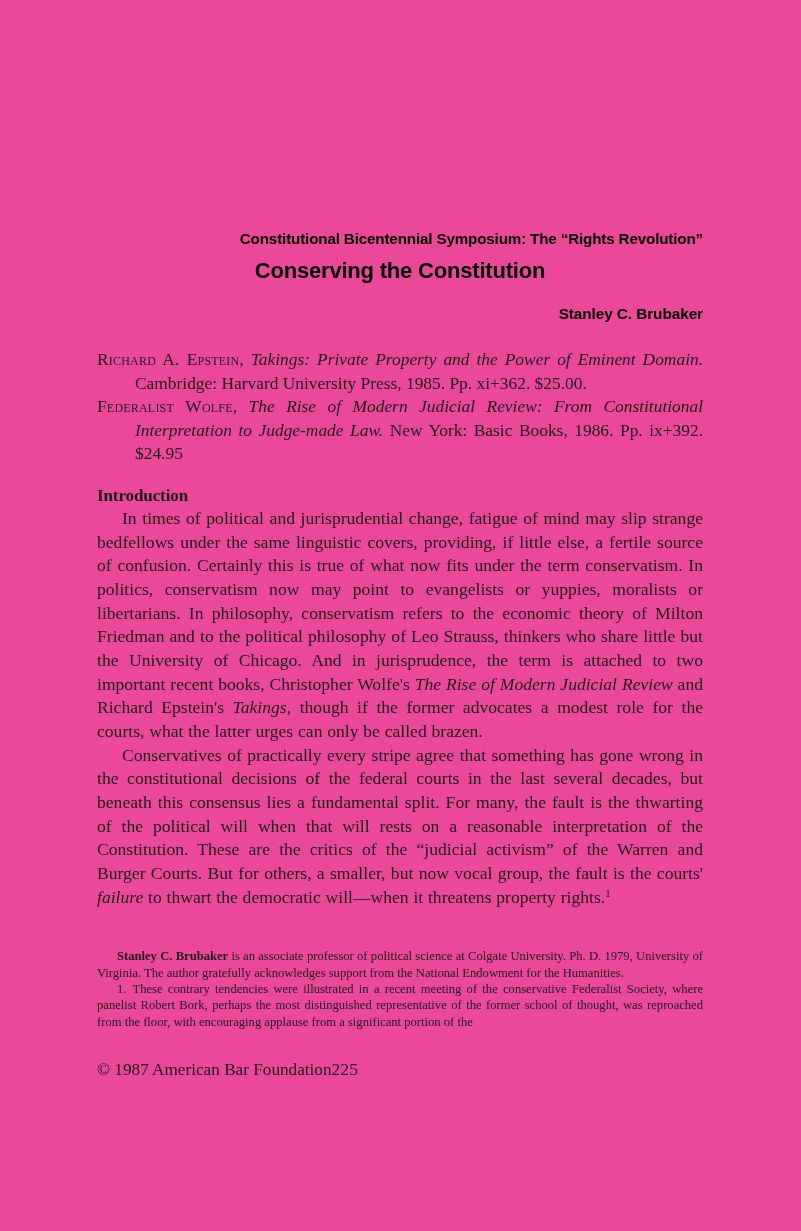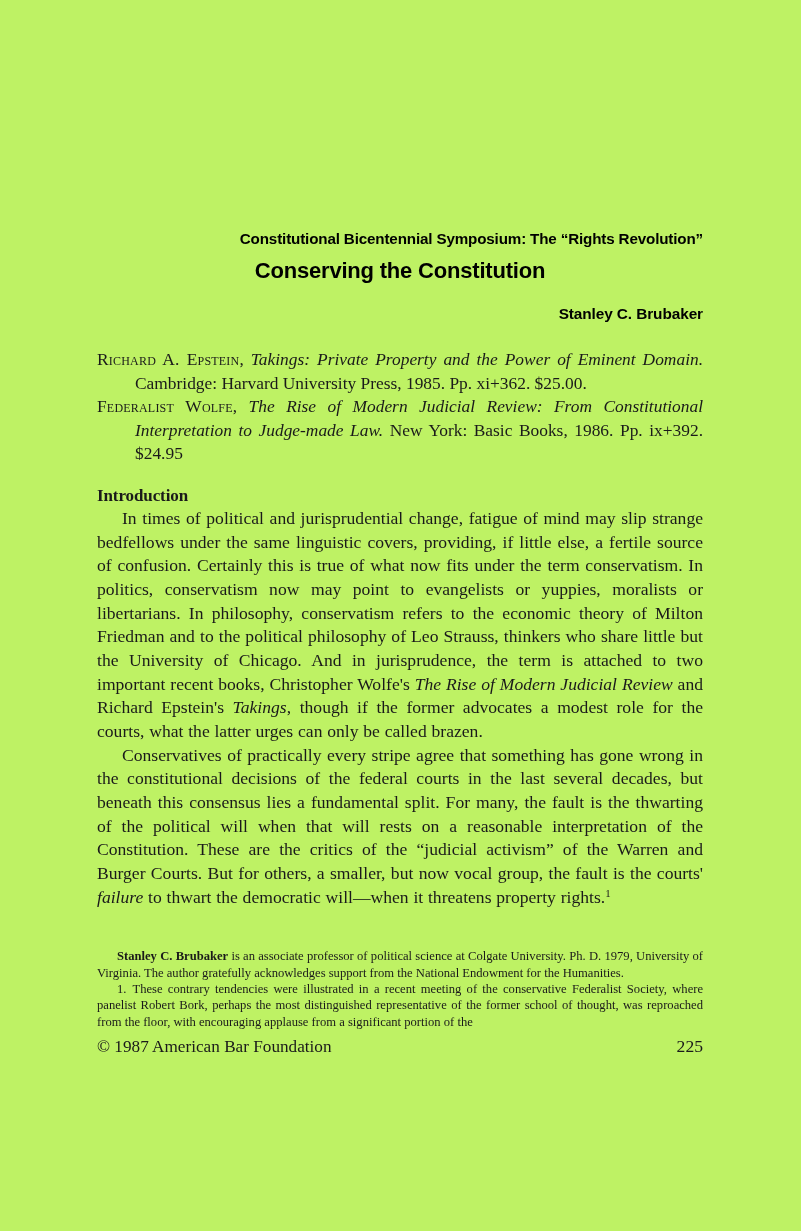"Constitutional Bicentennial Symposium:" .page { background: #bef264 -> #ec4899 }
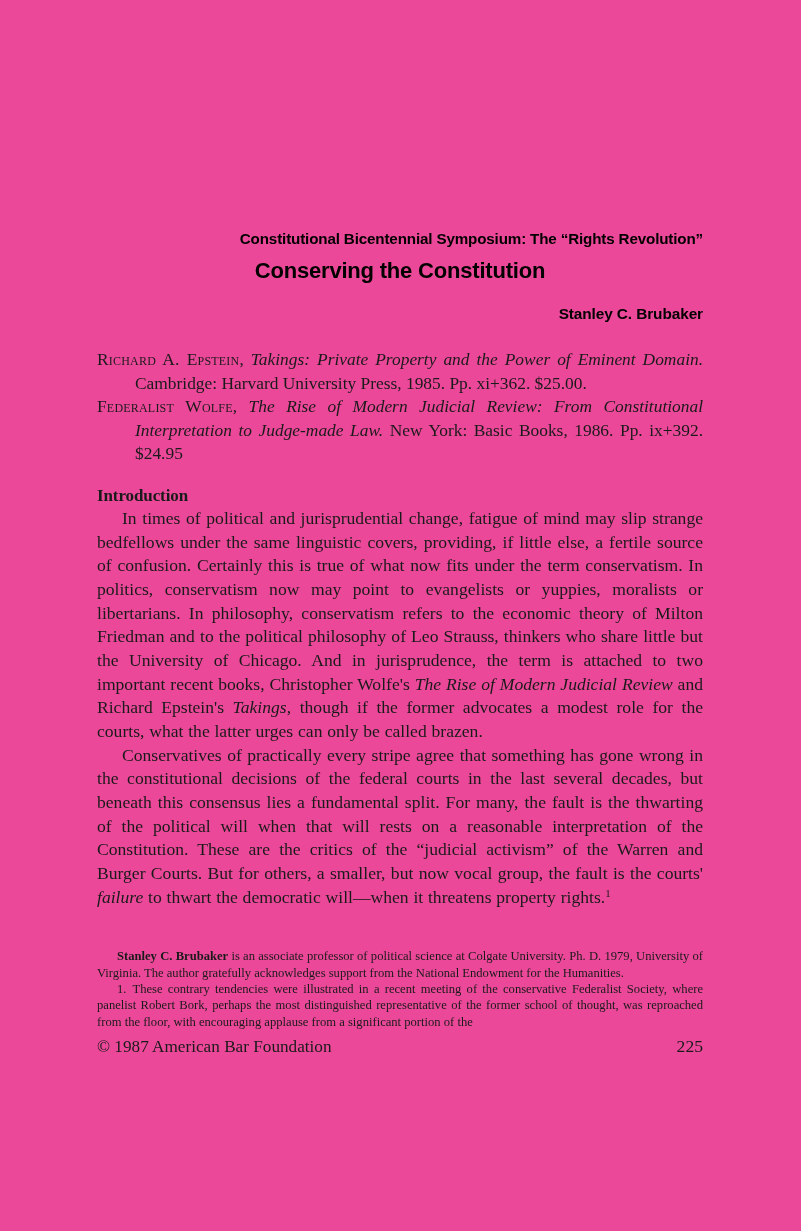"© 1987 American Bar Foundation" .footer { justify-content: space-between -> flex-start; top: 1036px -> 1059px }
